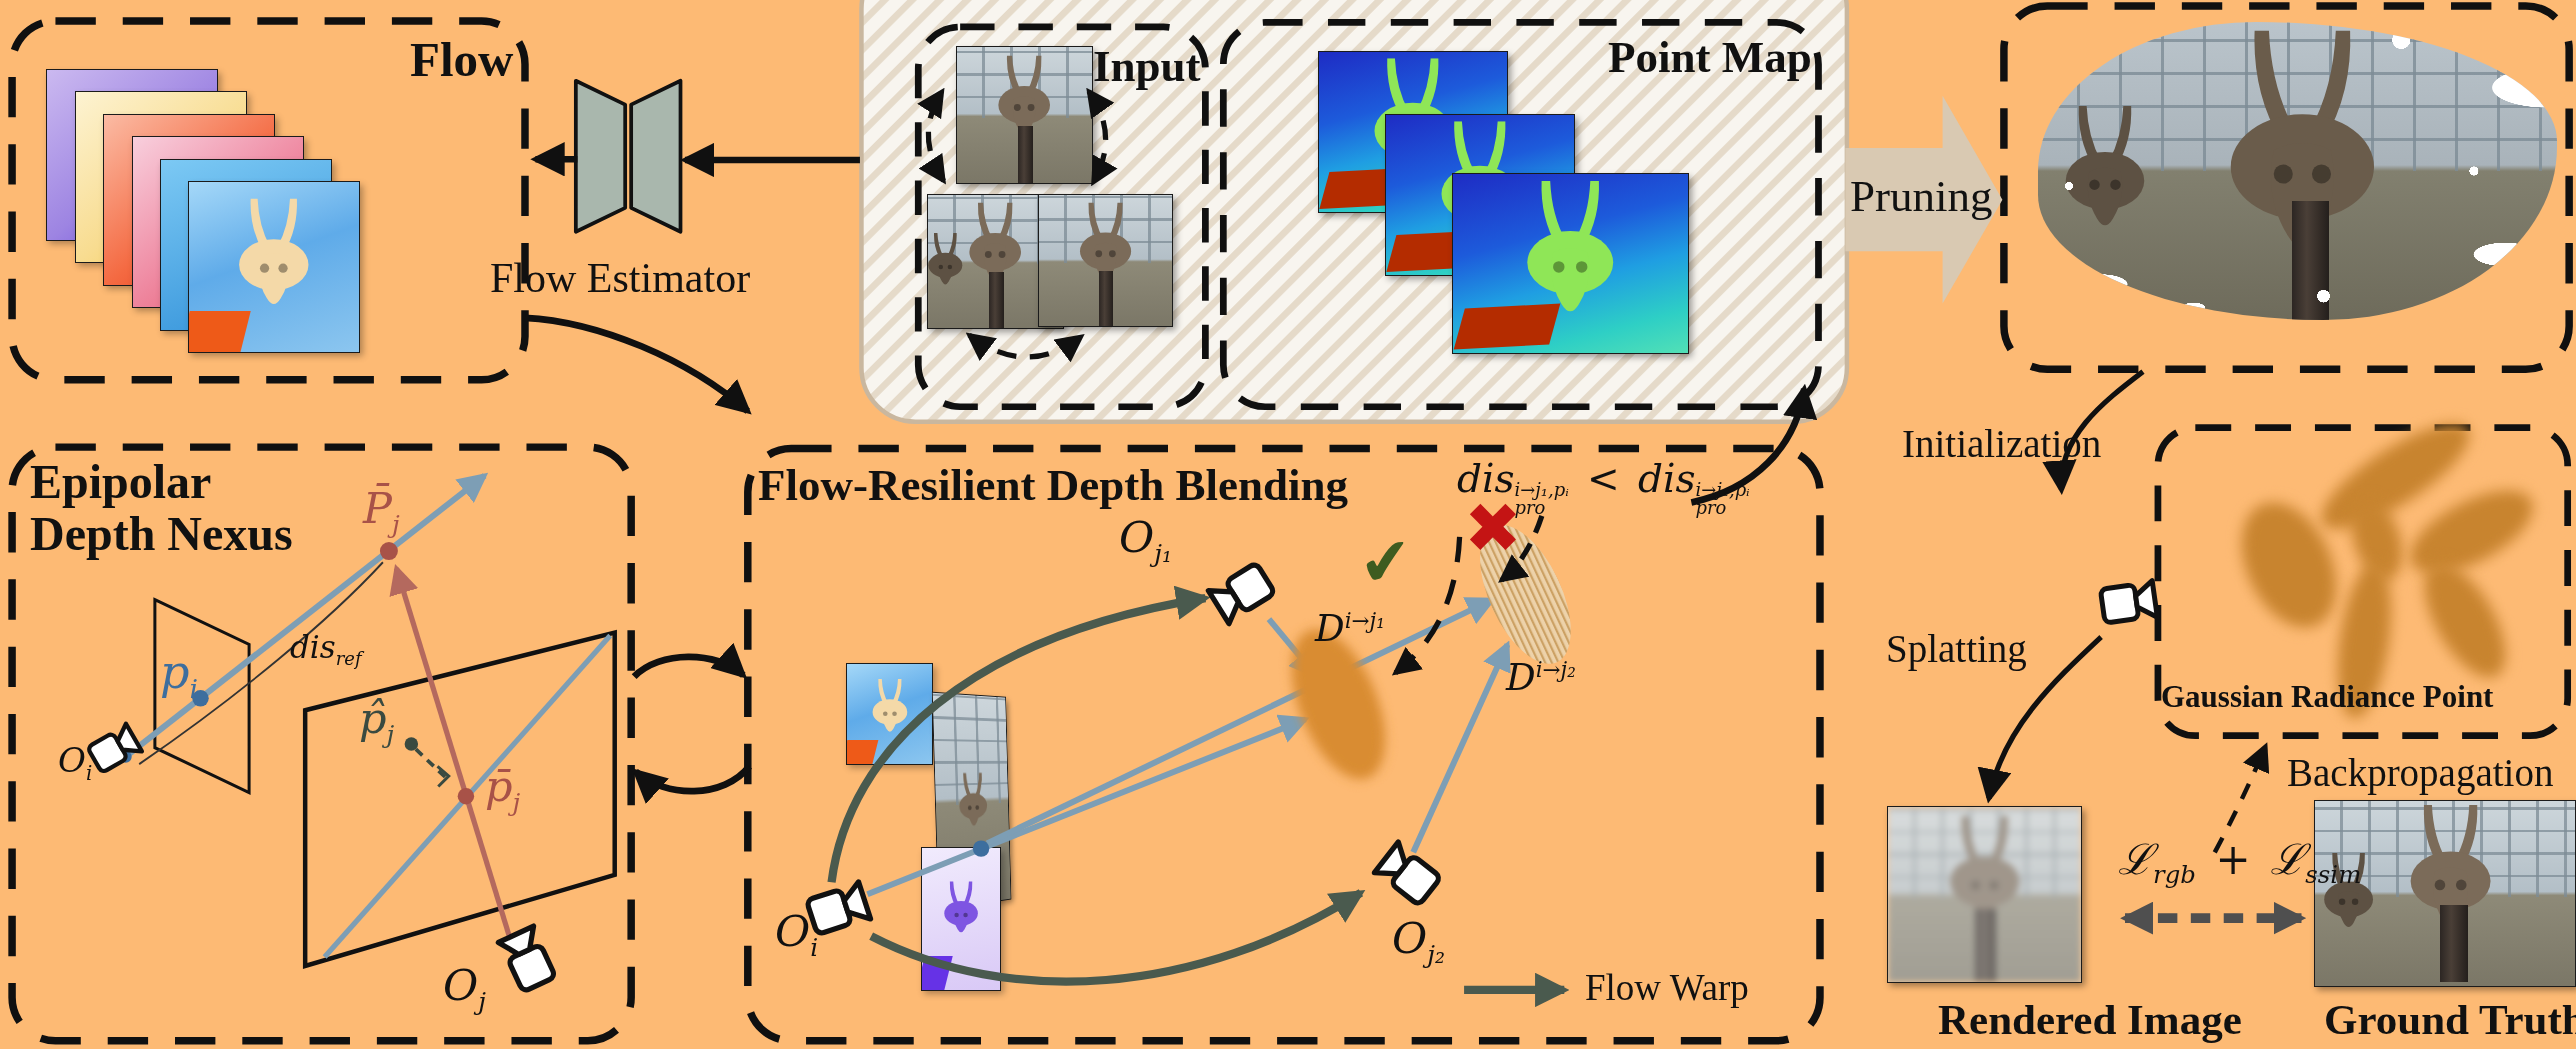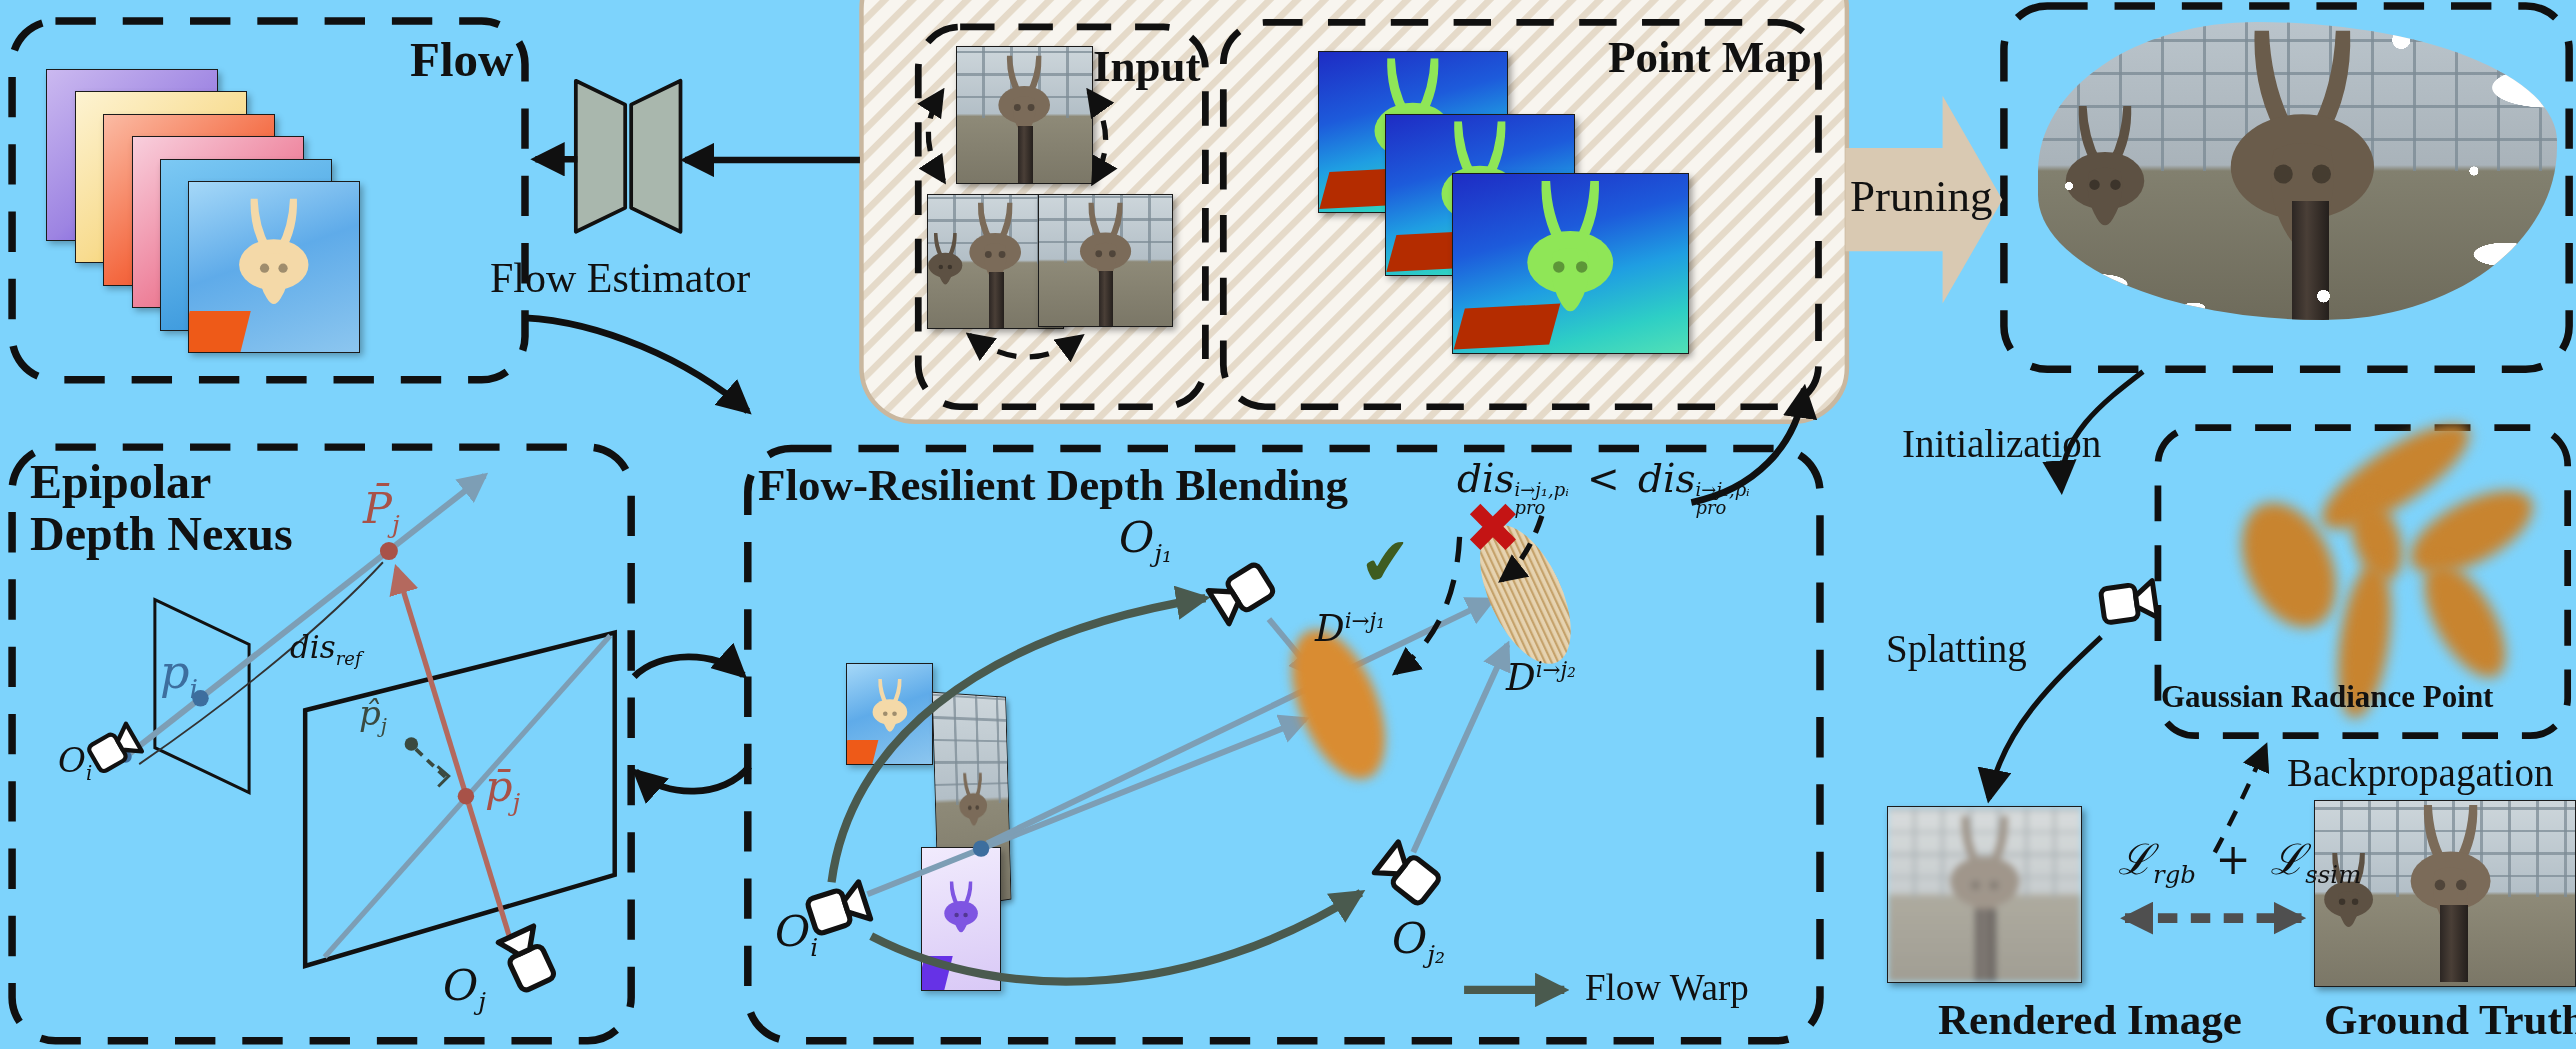"Flow" #canvas { background: #7dd3fc -> #fdba74 }
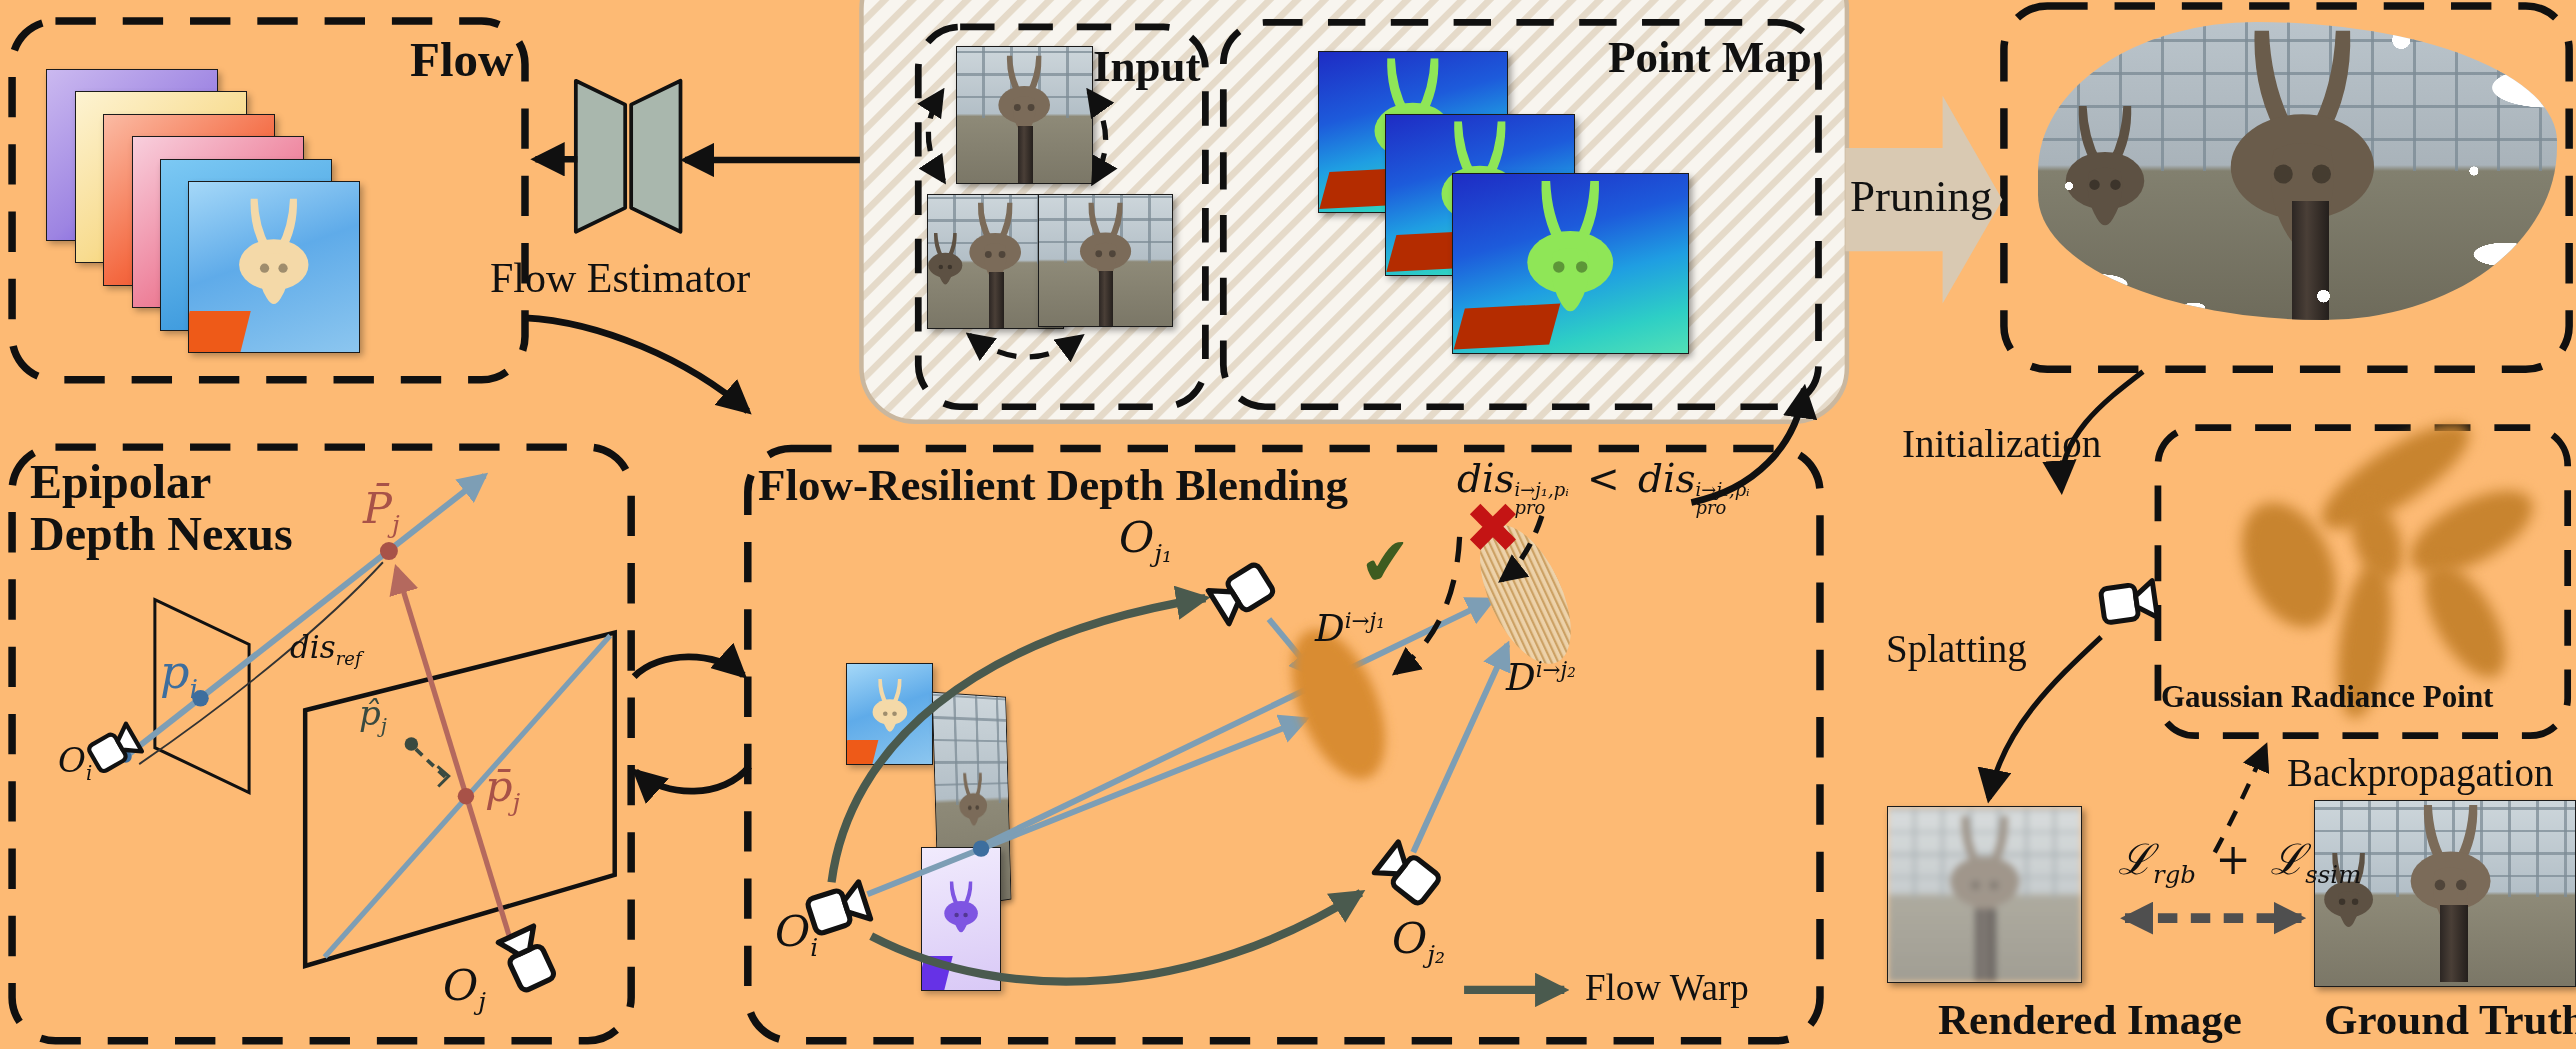"p̂j" div.label { font-size: 34px -> 43px }
